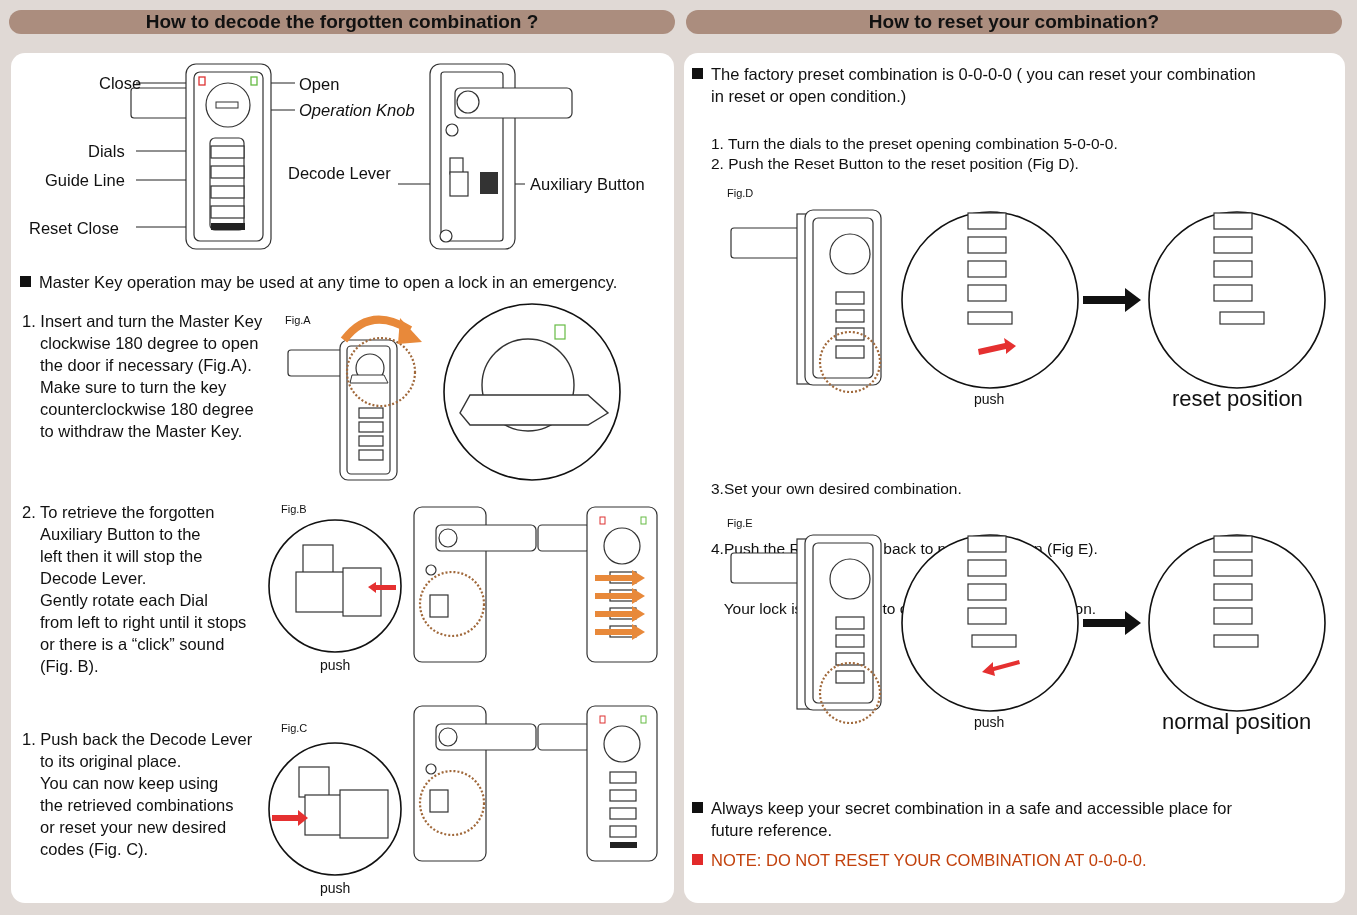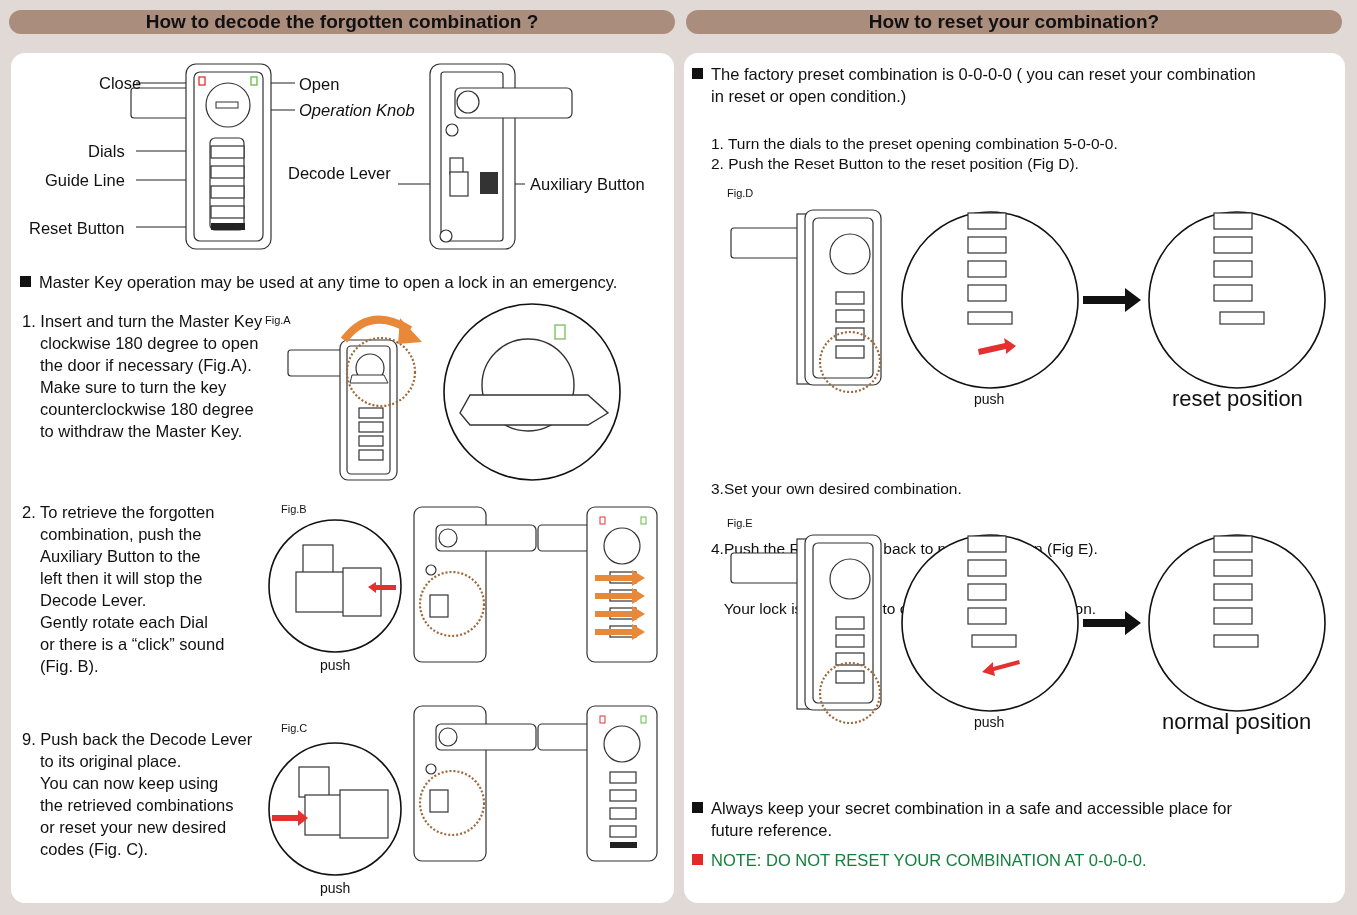"Reset Button" span.abs { text: Button -> Close }
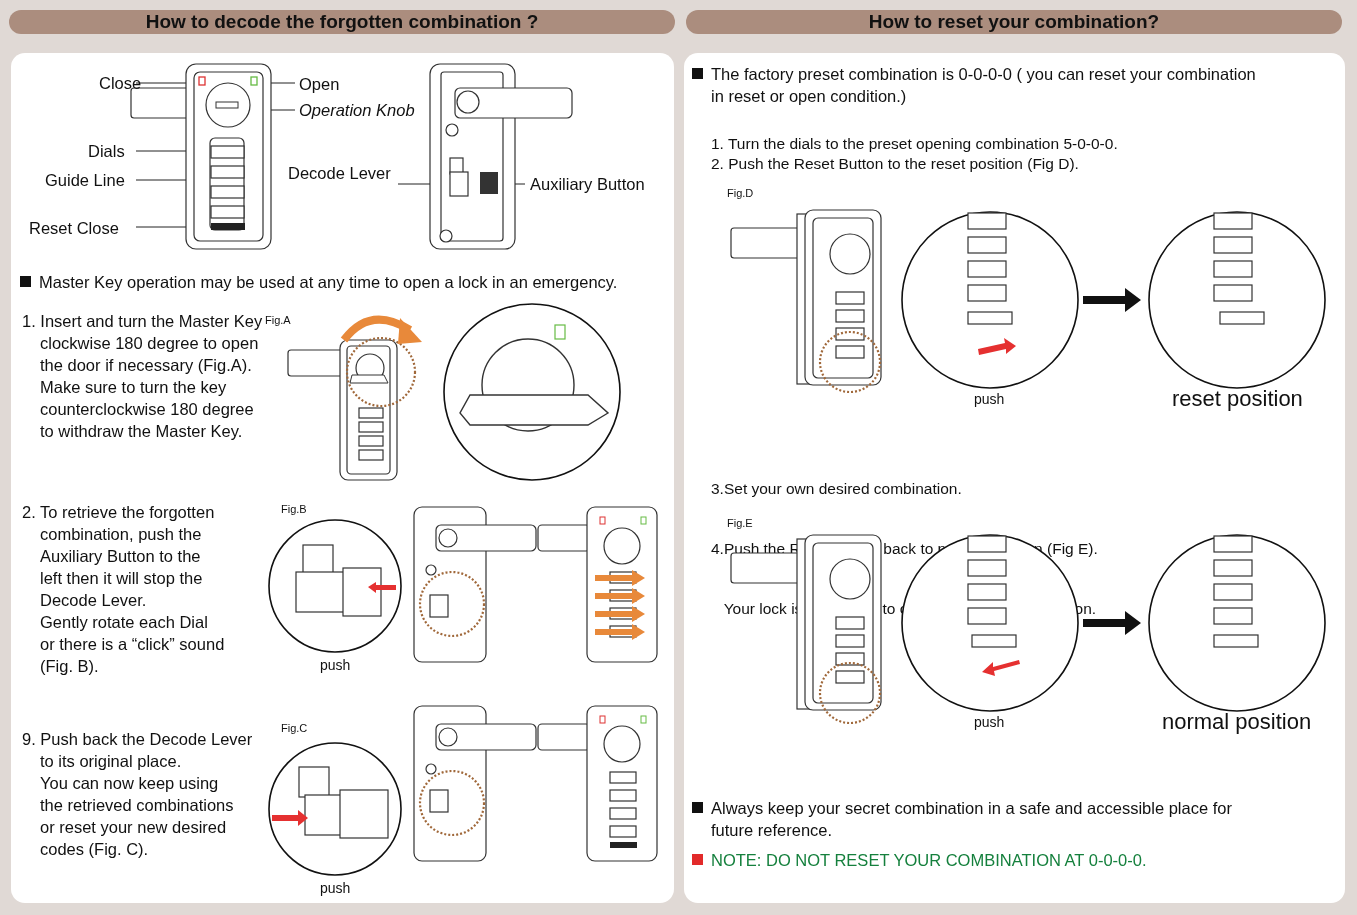"Fig.A" span.abs { left: 265px -> 285px }
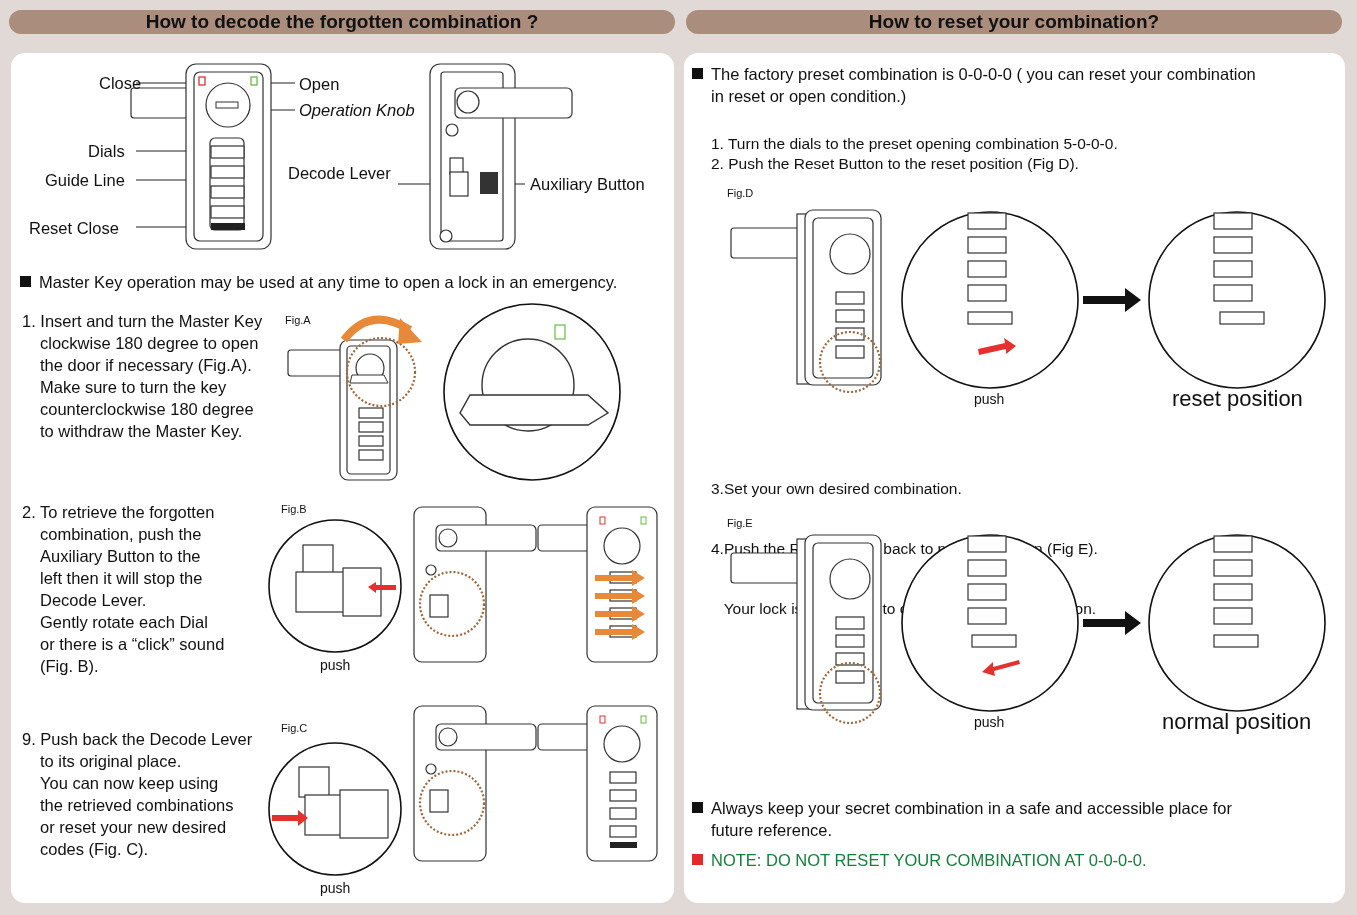"combination, push the" div { html: <div>combination, push the</div> -> none }
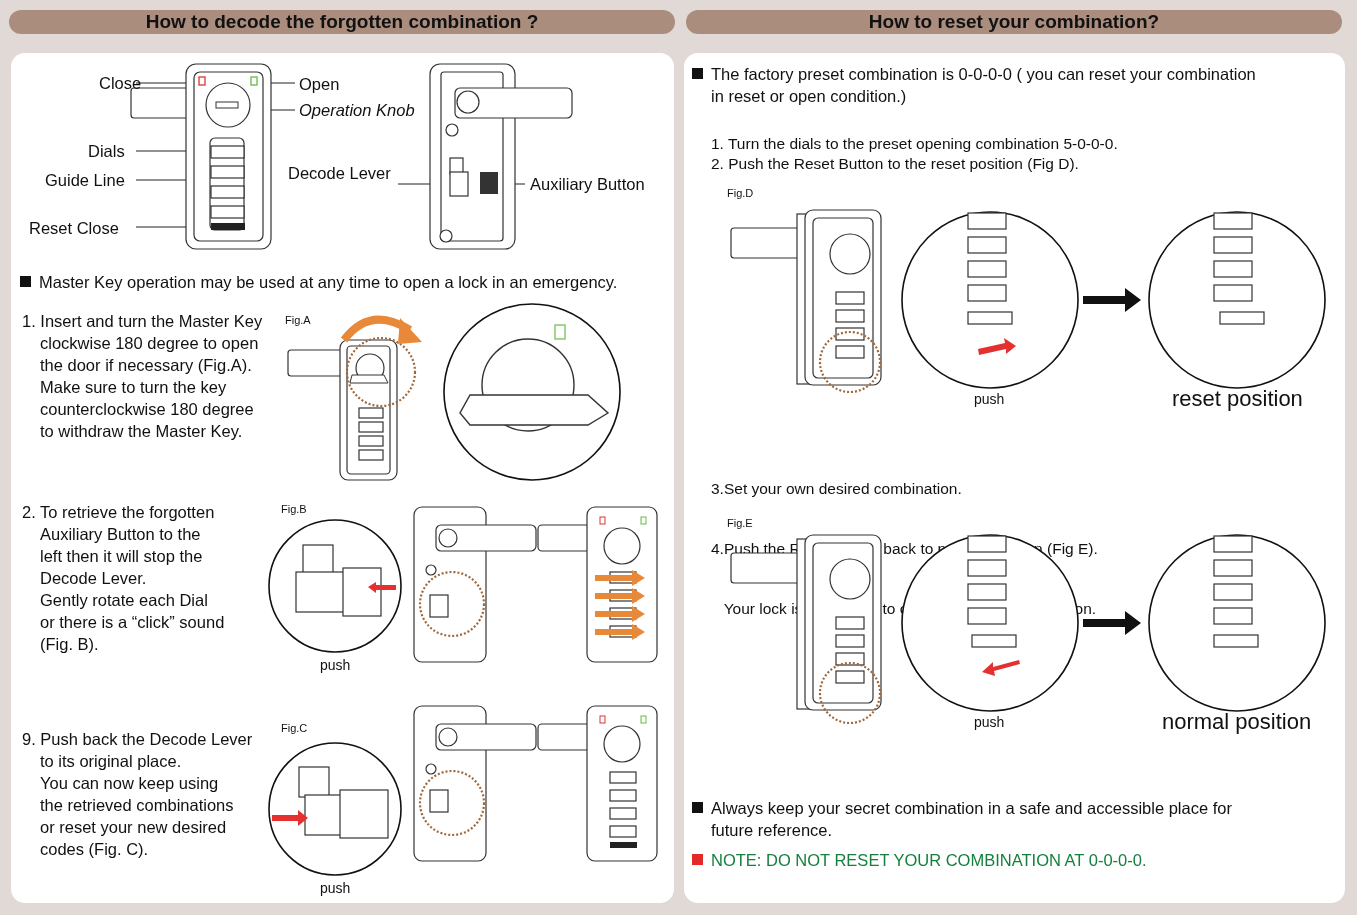"from left to right until" div { html: none -> <div>from left to right until it stops</div> }
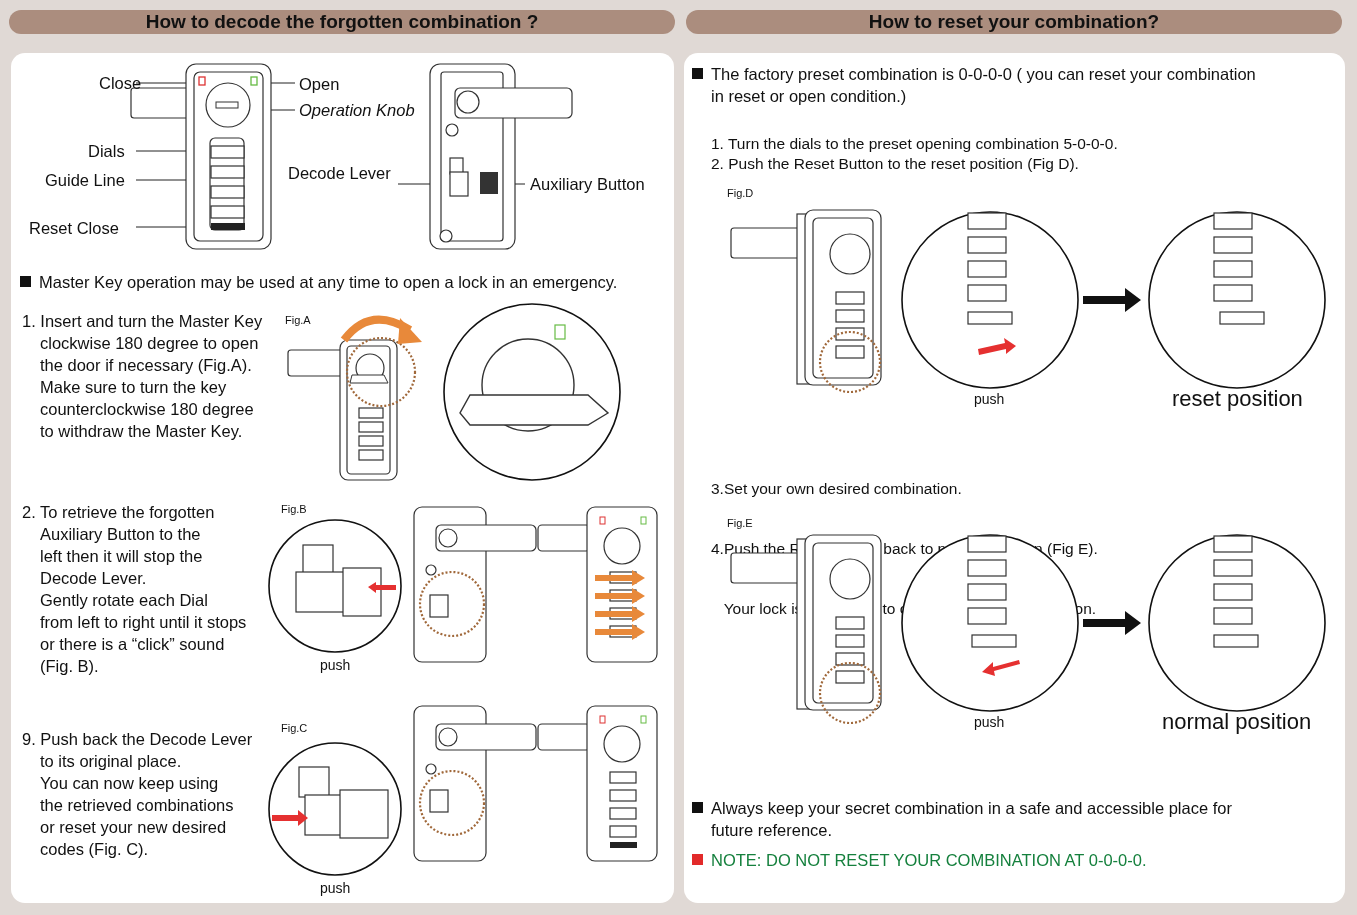"9. Push back the Decode" div { text: 9 -> 1 }
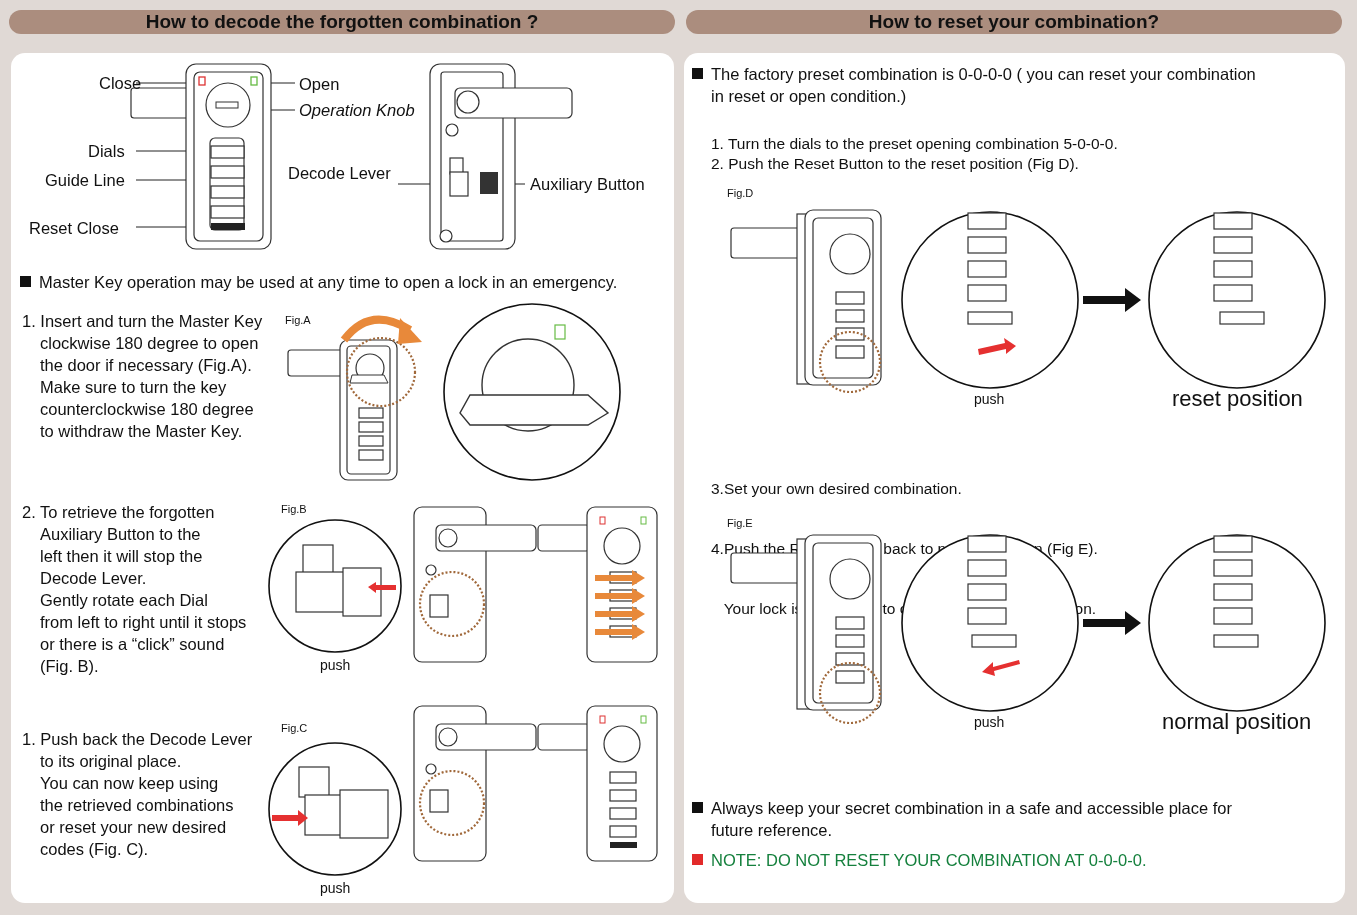"NOTE: DO NOT RESET YOUR" .red { color: #15803d -> #c2410c }
